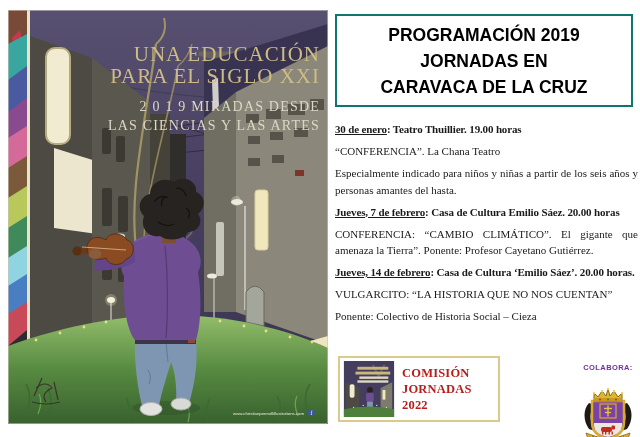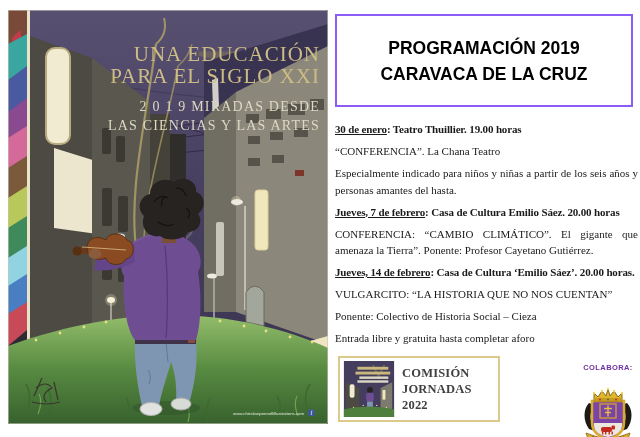"PROGRAMACIÓN 2019" .header-box { border: 2px solid #8b5cf6 -> 2px solid #0f766e }
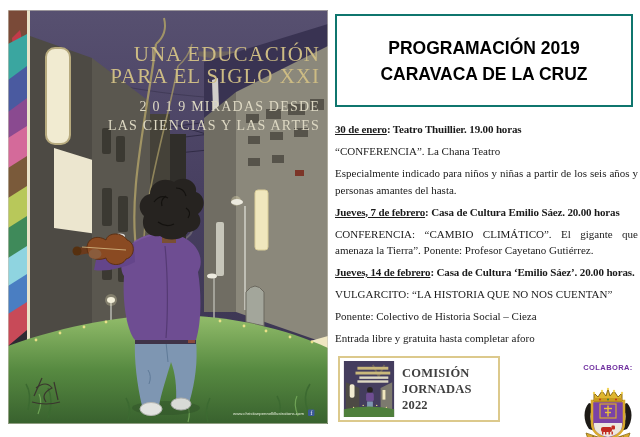"JORNADAS EN" div { html: none -> <div>JORNADAS EN</div> }
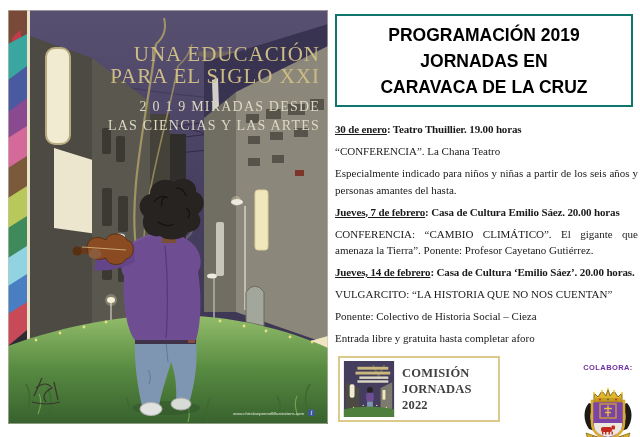"Entrada libre y gratuita hasta" p { html: <p>Entrada libre y gratuita hasta completar aforo</p> -> none }
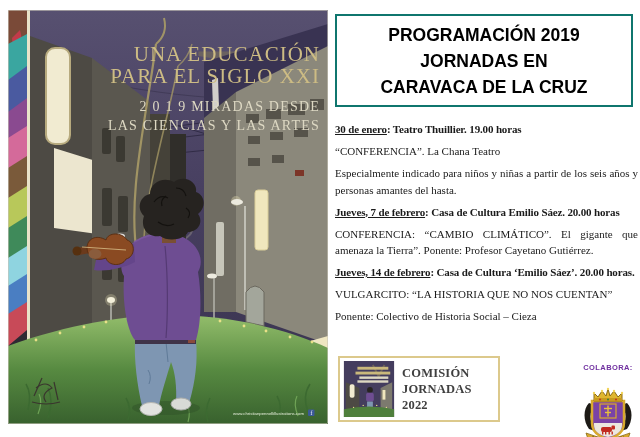"COMISIÓN" .combox .lines { color: #404040 -> #b91c1c }
